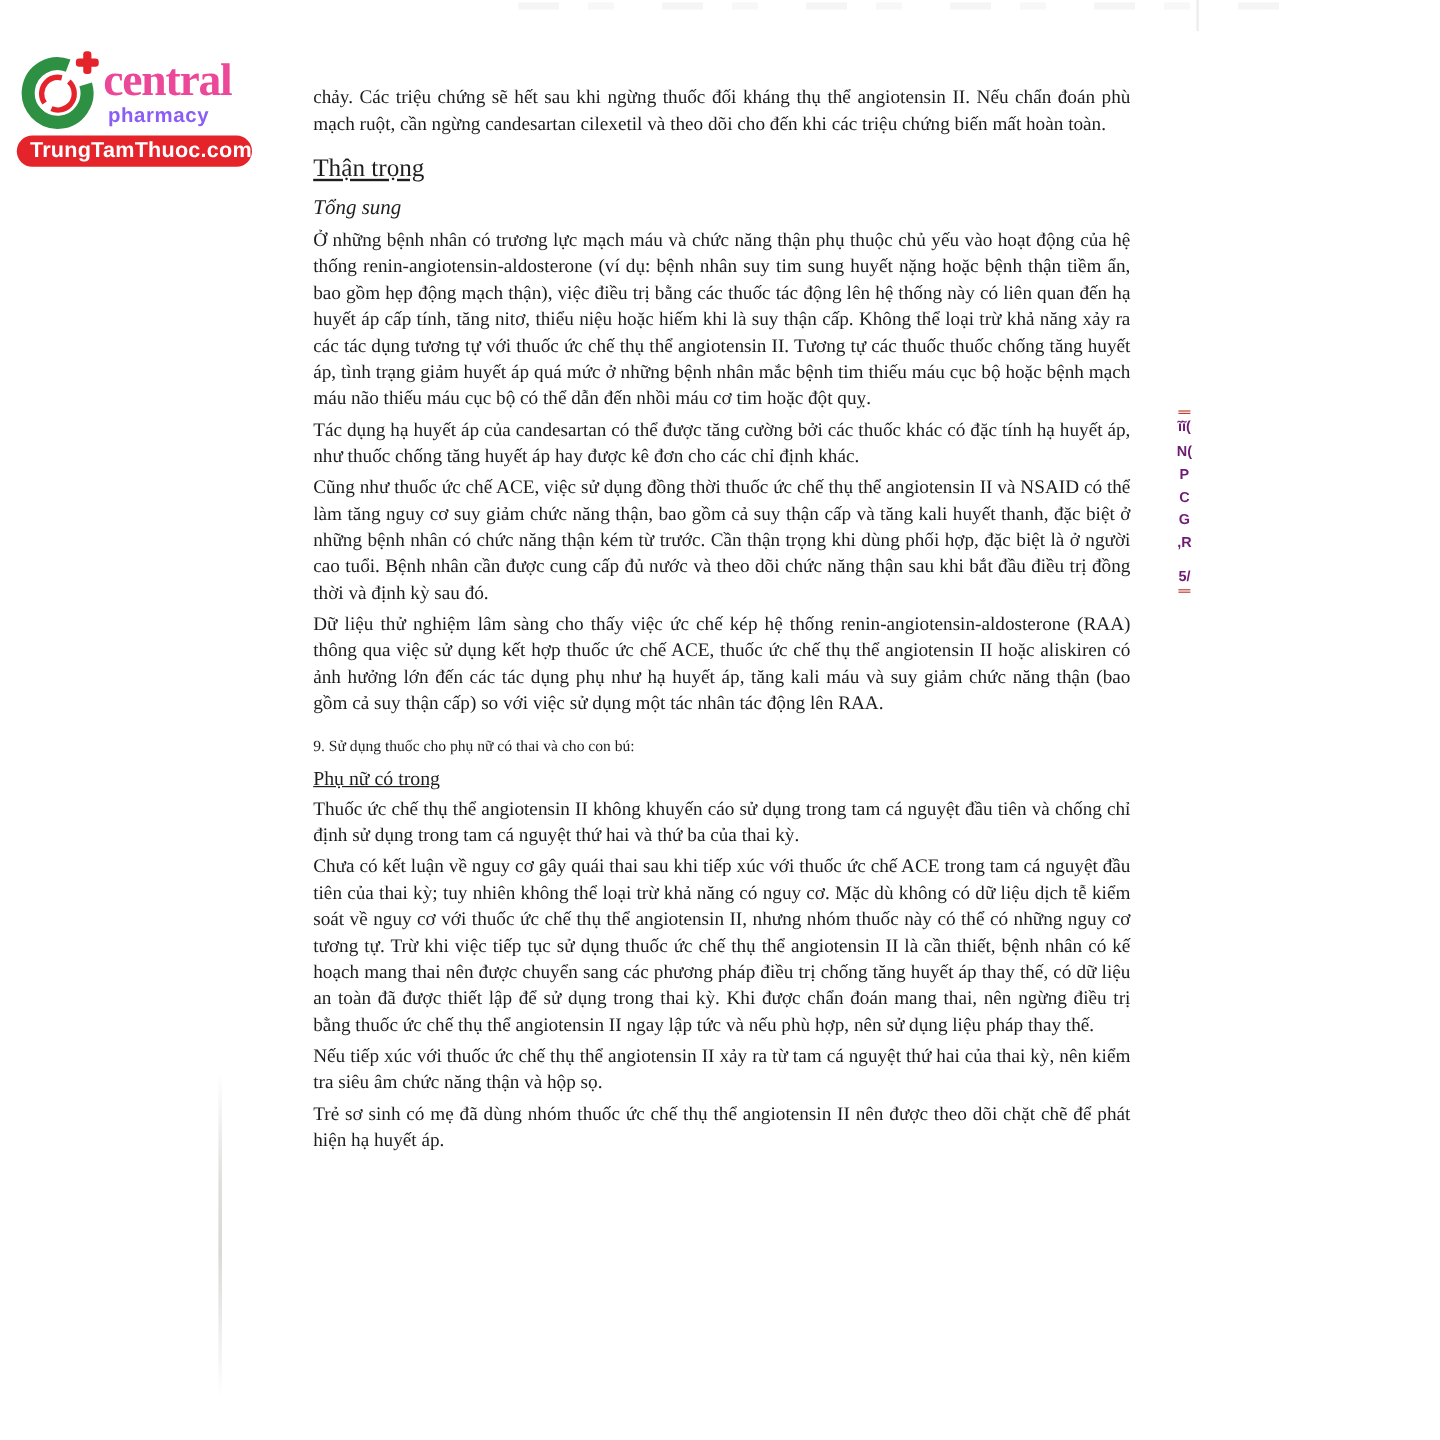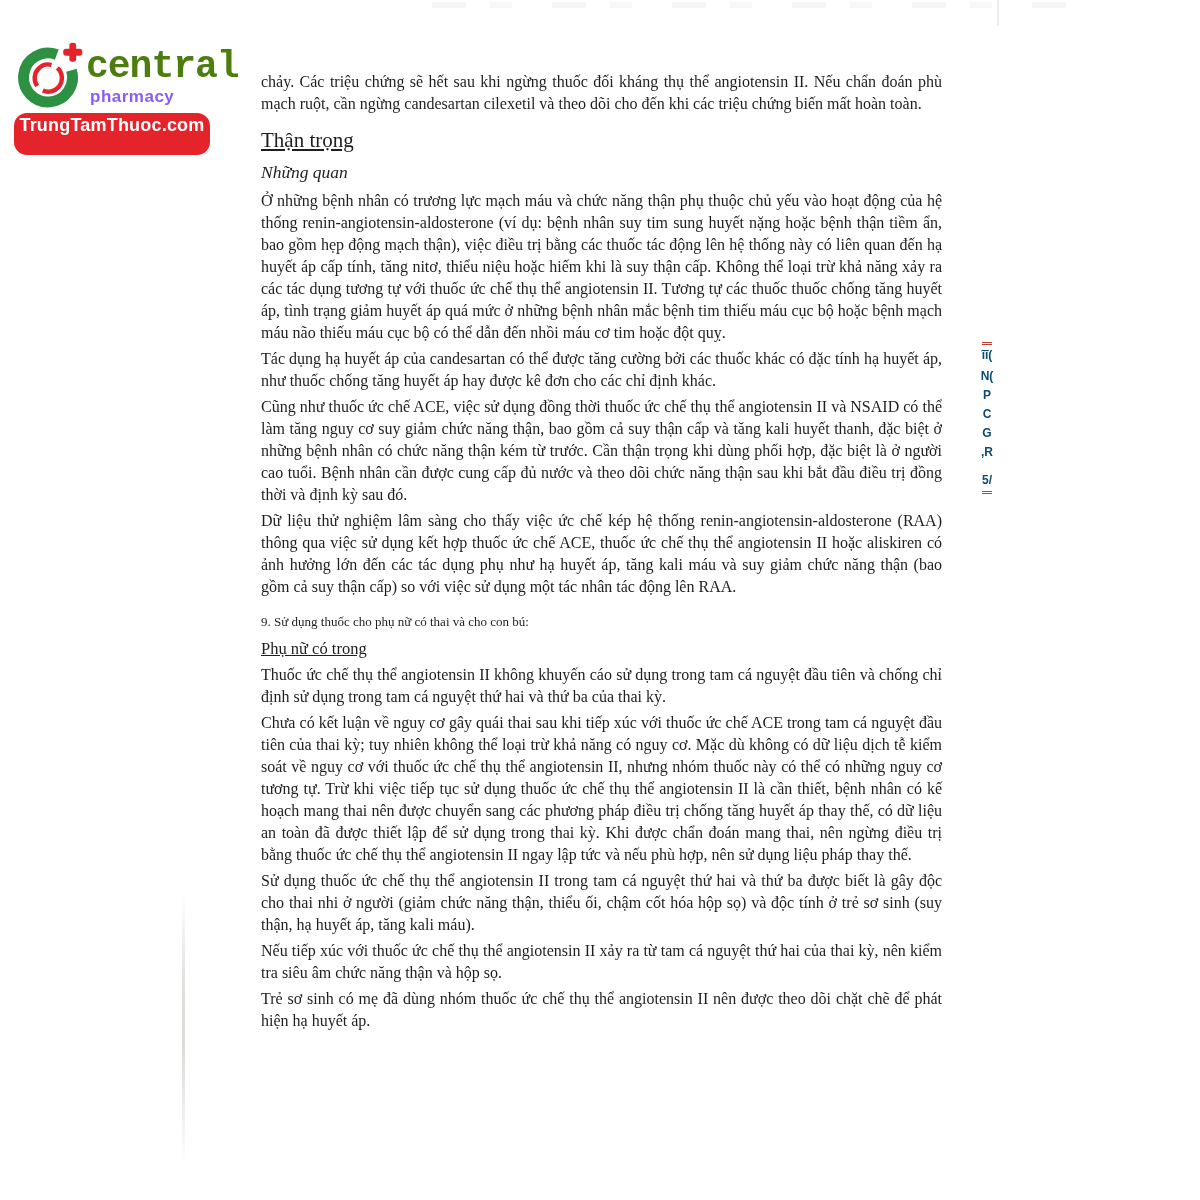"central" .logo-brand { color: #4d7c0f -> #ec4899; font-family: Liberation Mono, monospace -> Liberation Serif, serif }
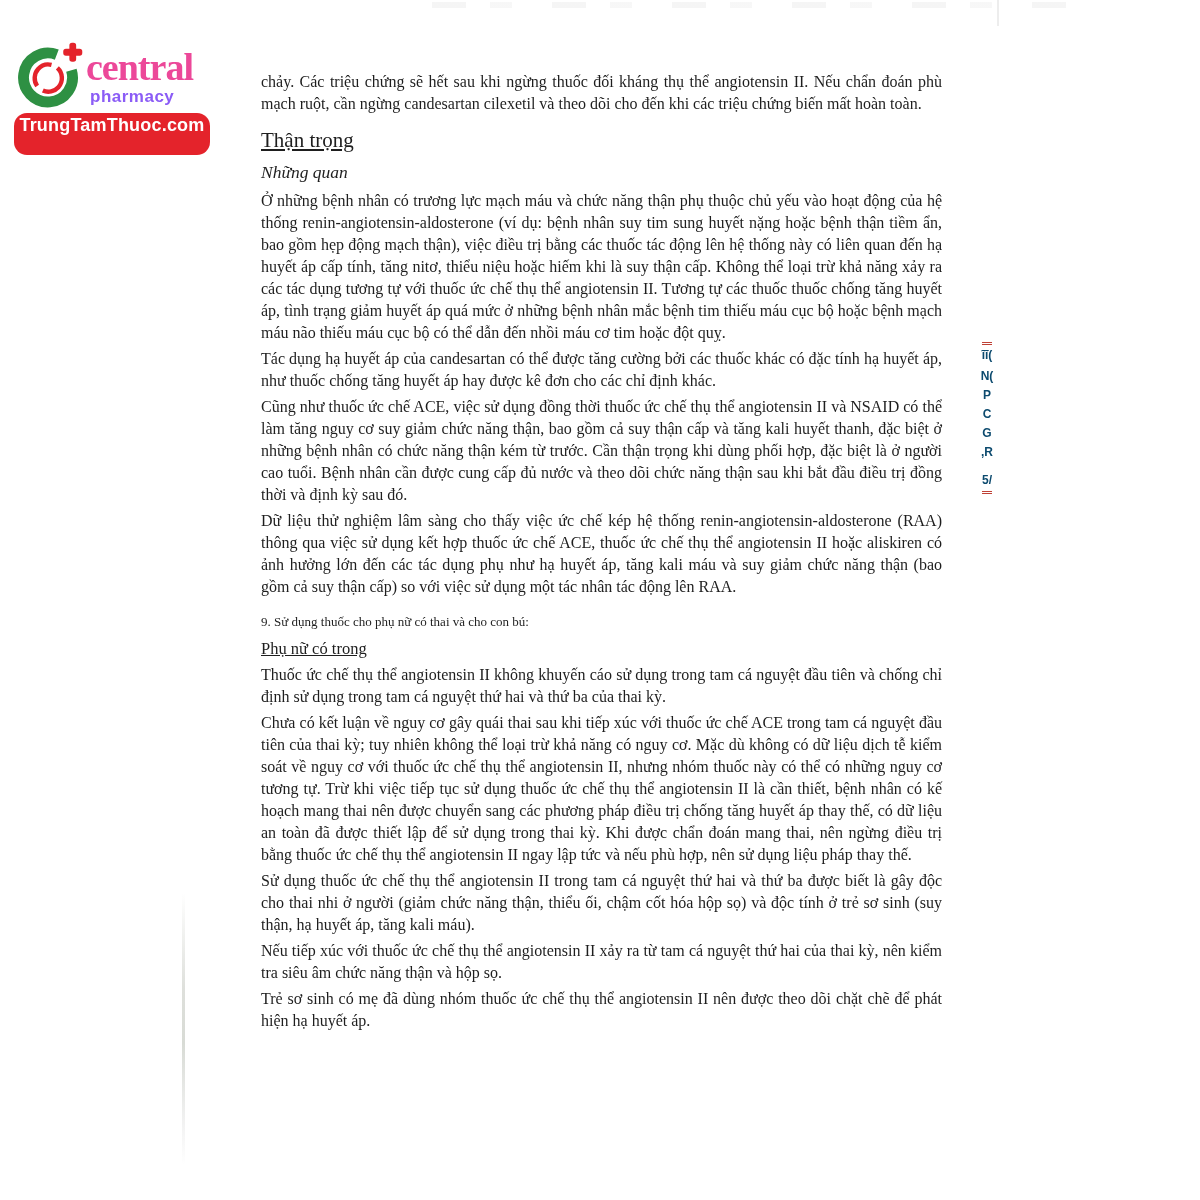"TrungTamThuoc.com" .logo-badge { height: 42px -> 26px; text-align: center -> right }
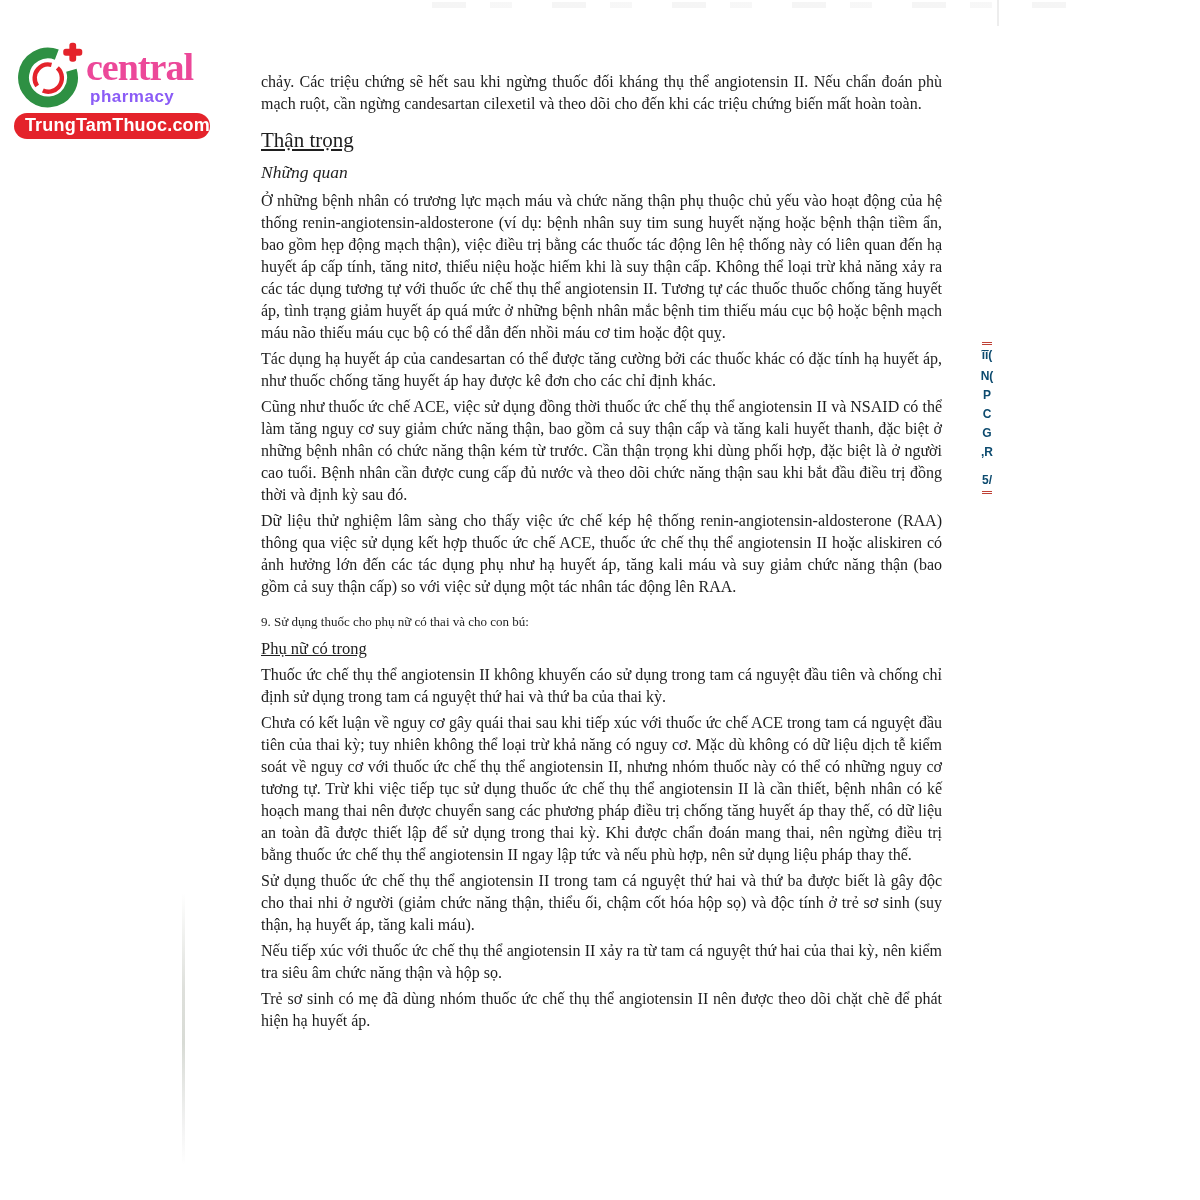"Những quan" h4.blk { text: Những quan -> Tổng sung }
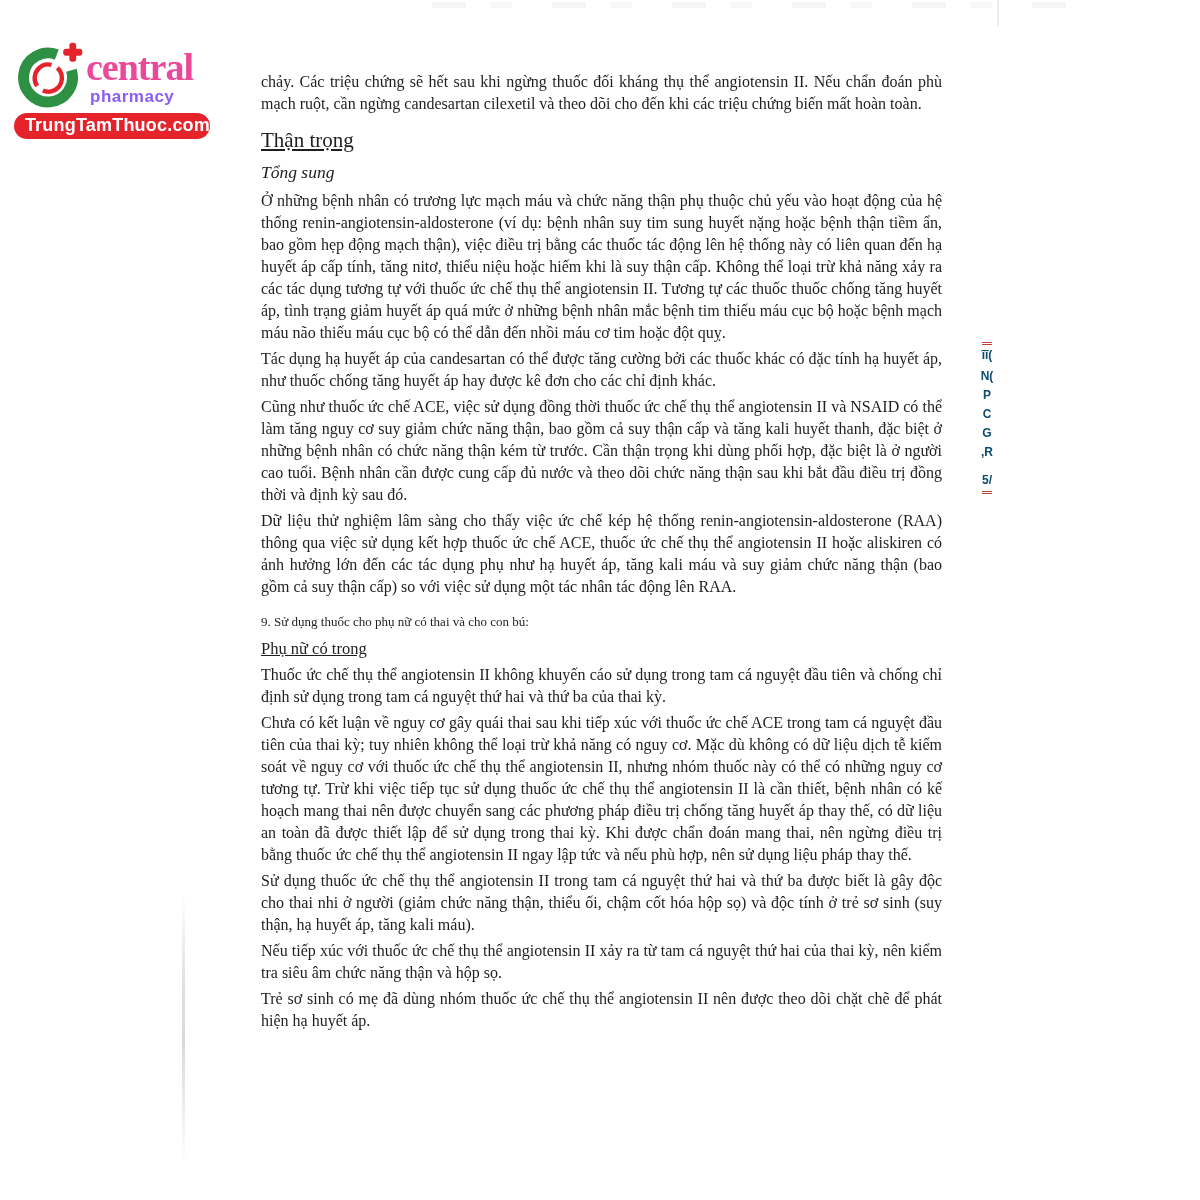"ĩĩ(" .stamp { color: #0c4a6e -> #701a75 }
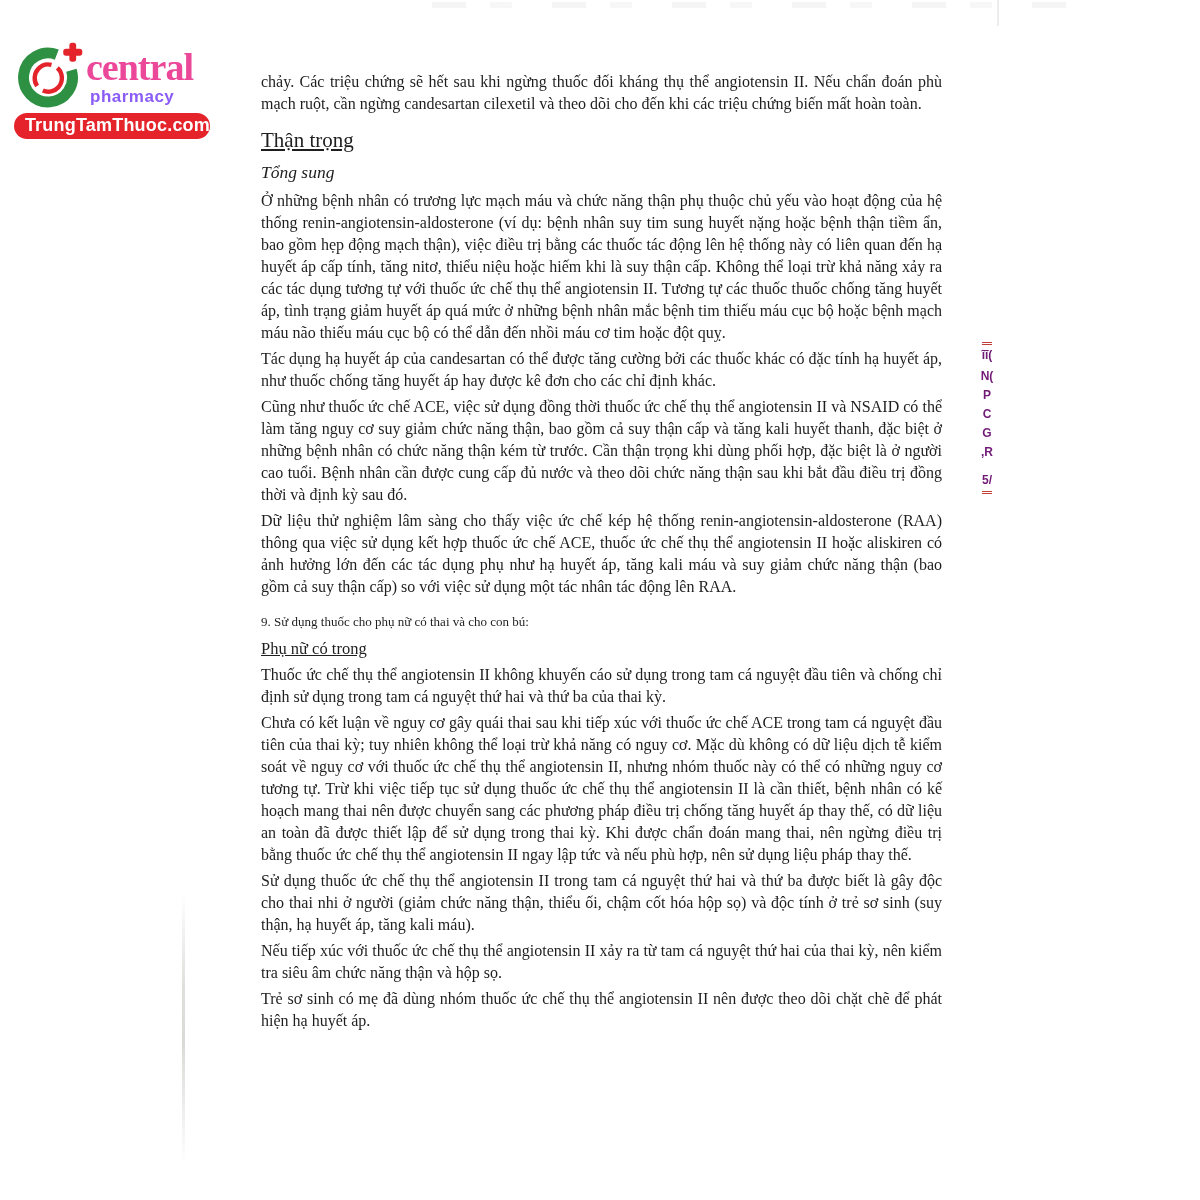"Sử dụng thuốc ức chế" p.blk { html: <p>Sử dụng thuốc ức chế thụ thể angiotensin II trong tam cá nguyệt thứ hai và thứ ba được biết là gây độc cho thai nhi ở người (giảm chức năng thận, thiểu ối, chậm cốt hóa hộp sọ) và độc tính ở trẻ sơ sinh (suy thận, hạ huyết áp, tăng kali máu).</p> -> none }
